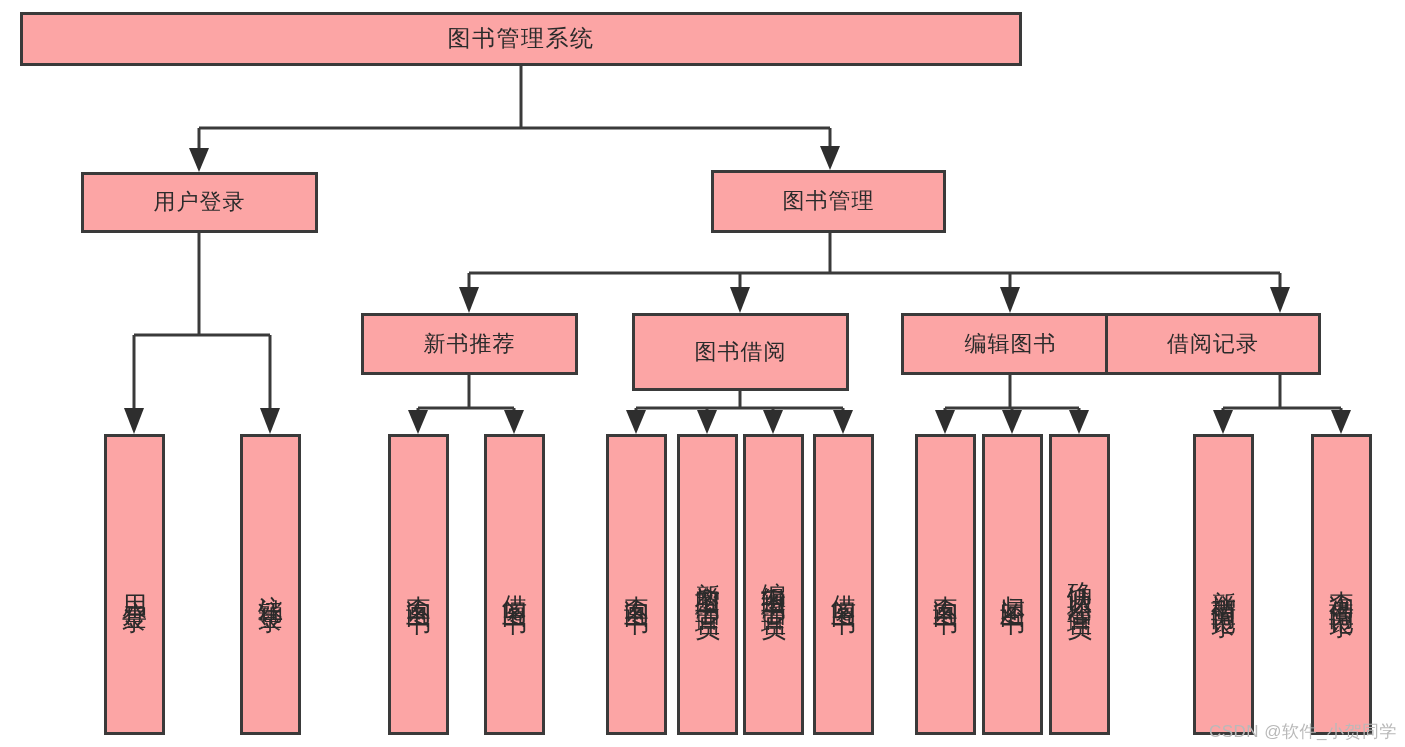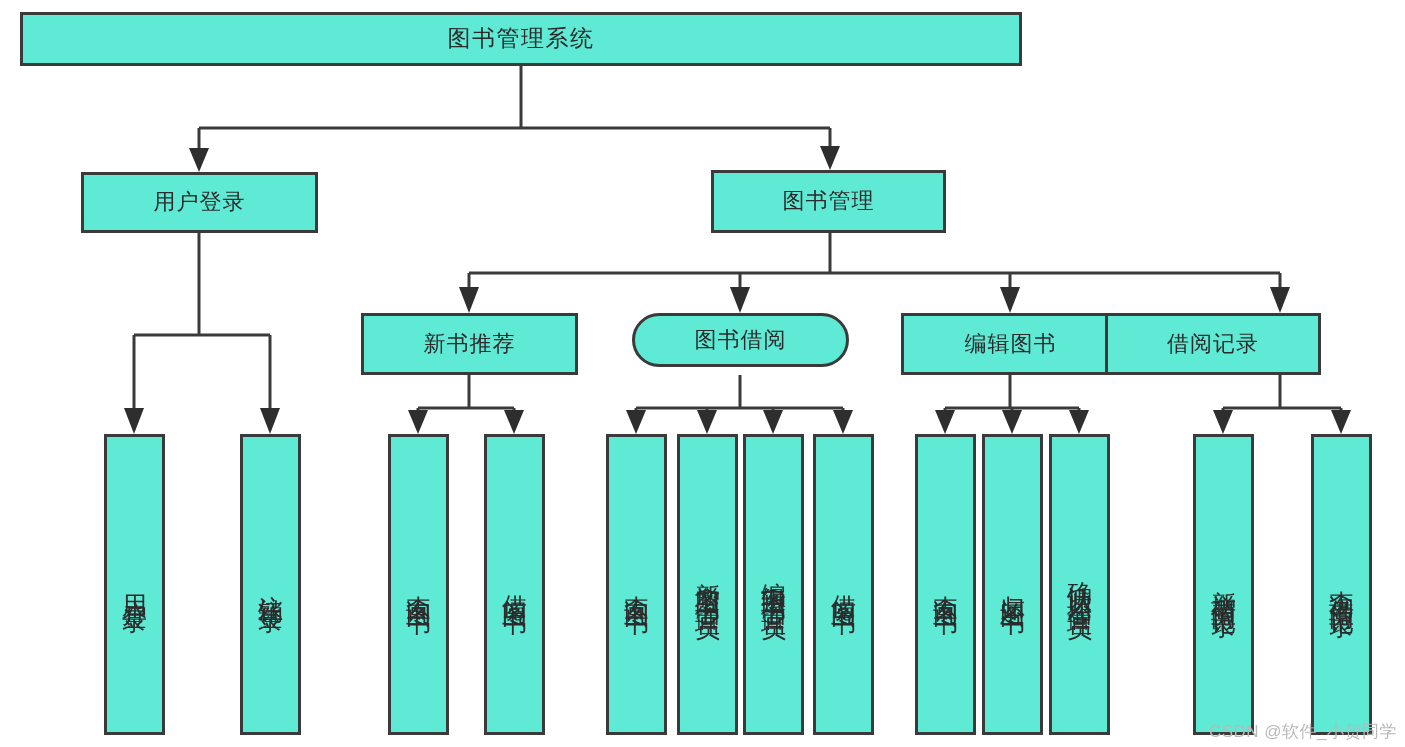"图书管理系统" .node { background: #5eead4 -> #fca5a5 }
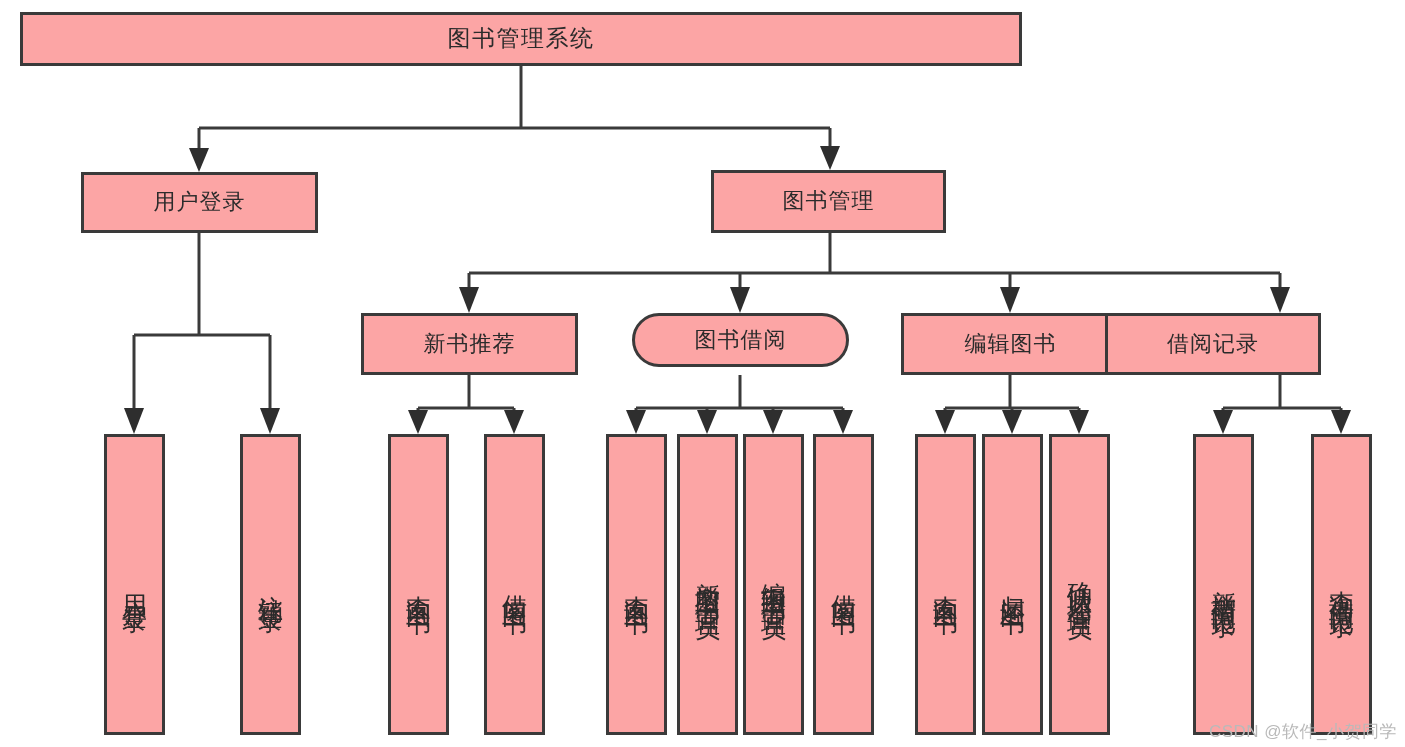"图书借阅" div.node { border-radius: 27px -> none; height: 54px -> 78px }
